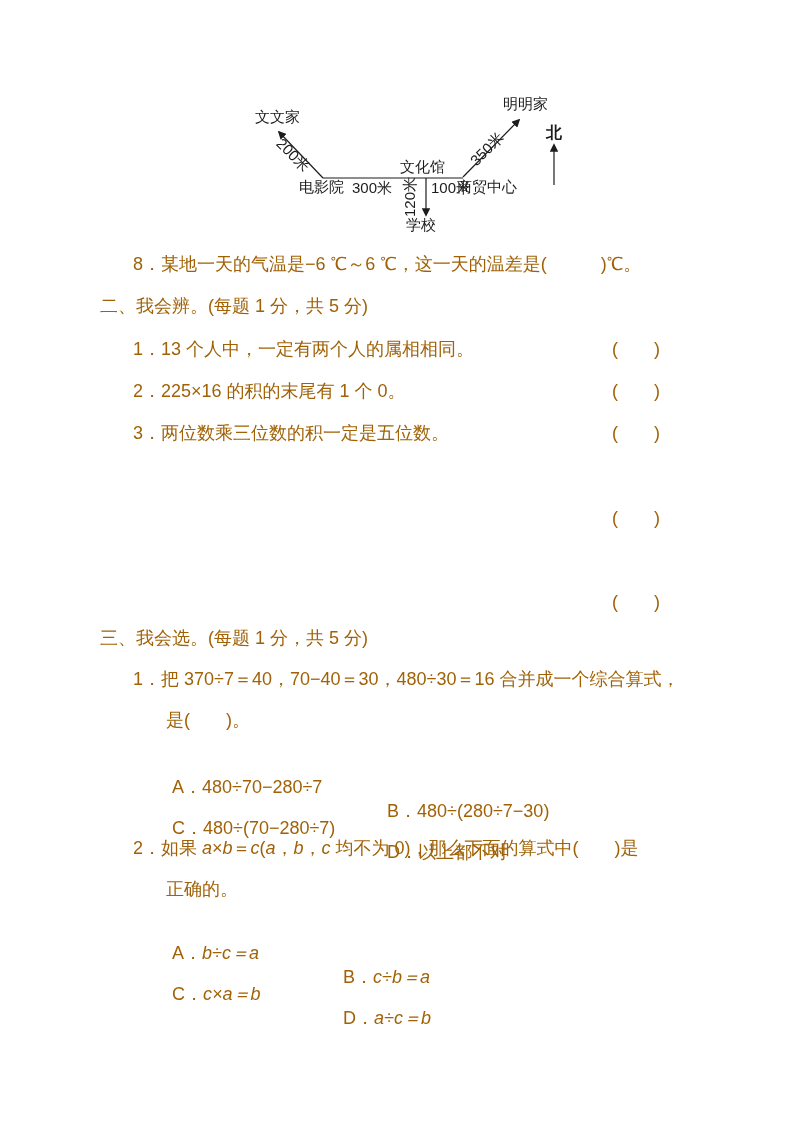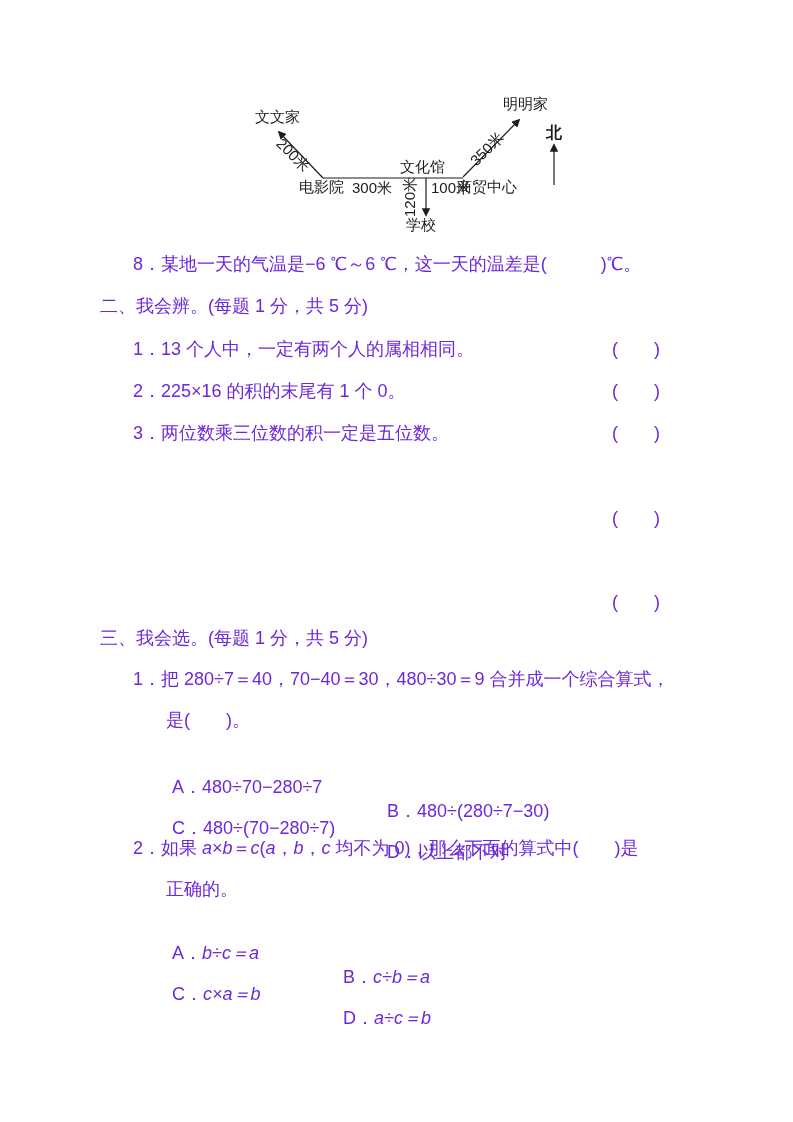"8．某地一天的气温是−6 ℃～6 ℃，这一天的温差是( )℃。" .line { color: #6d28d9 -> #a16207 }
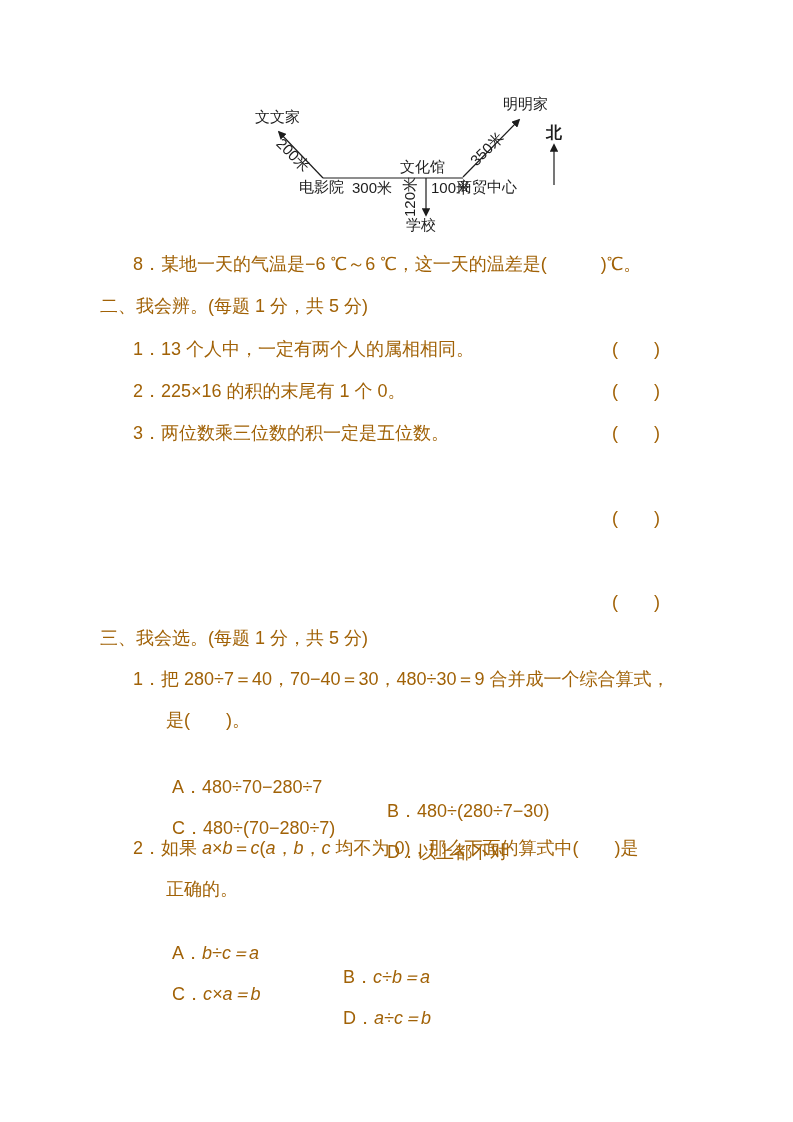"1．把 280÷7＝40，70−40＝30，480÷30＝9" div.line { text: 280÷7＝40，70−40＝30，480÷30＝9 -> 370÷7＝40，70−40＝30，480÷30＝16 }
